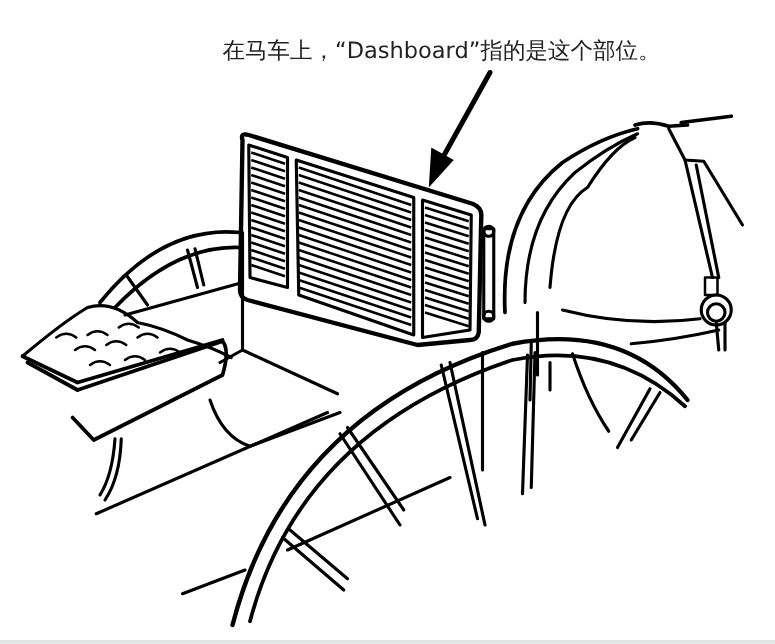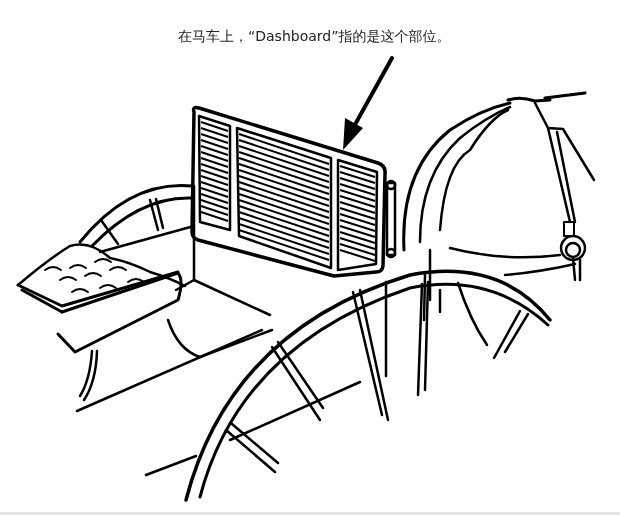"在马车上，“Dashboard”指的是这个部位。" .caption { font-size: 14px -> 18px }
